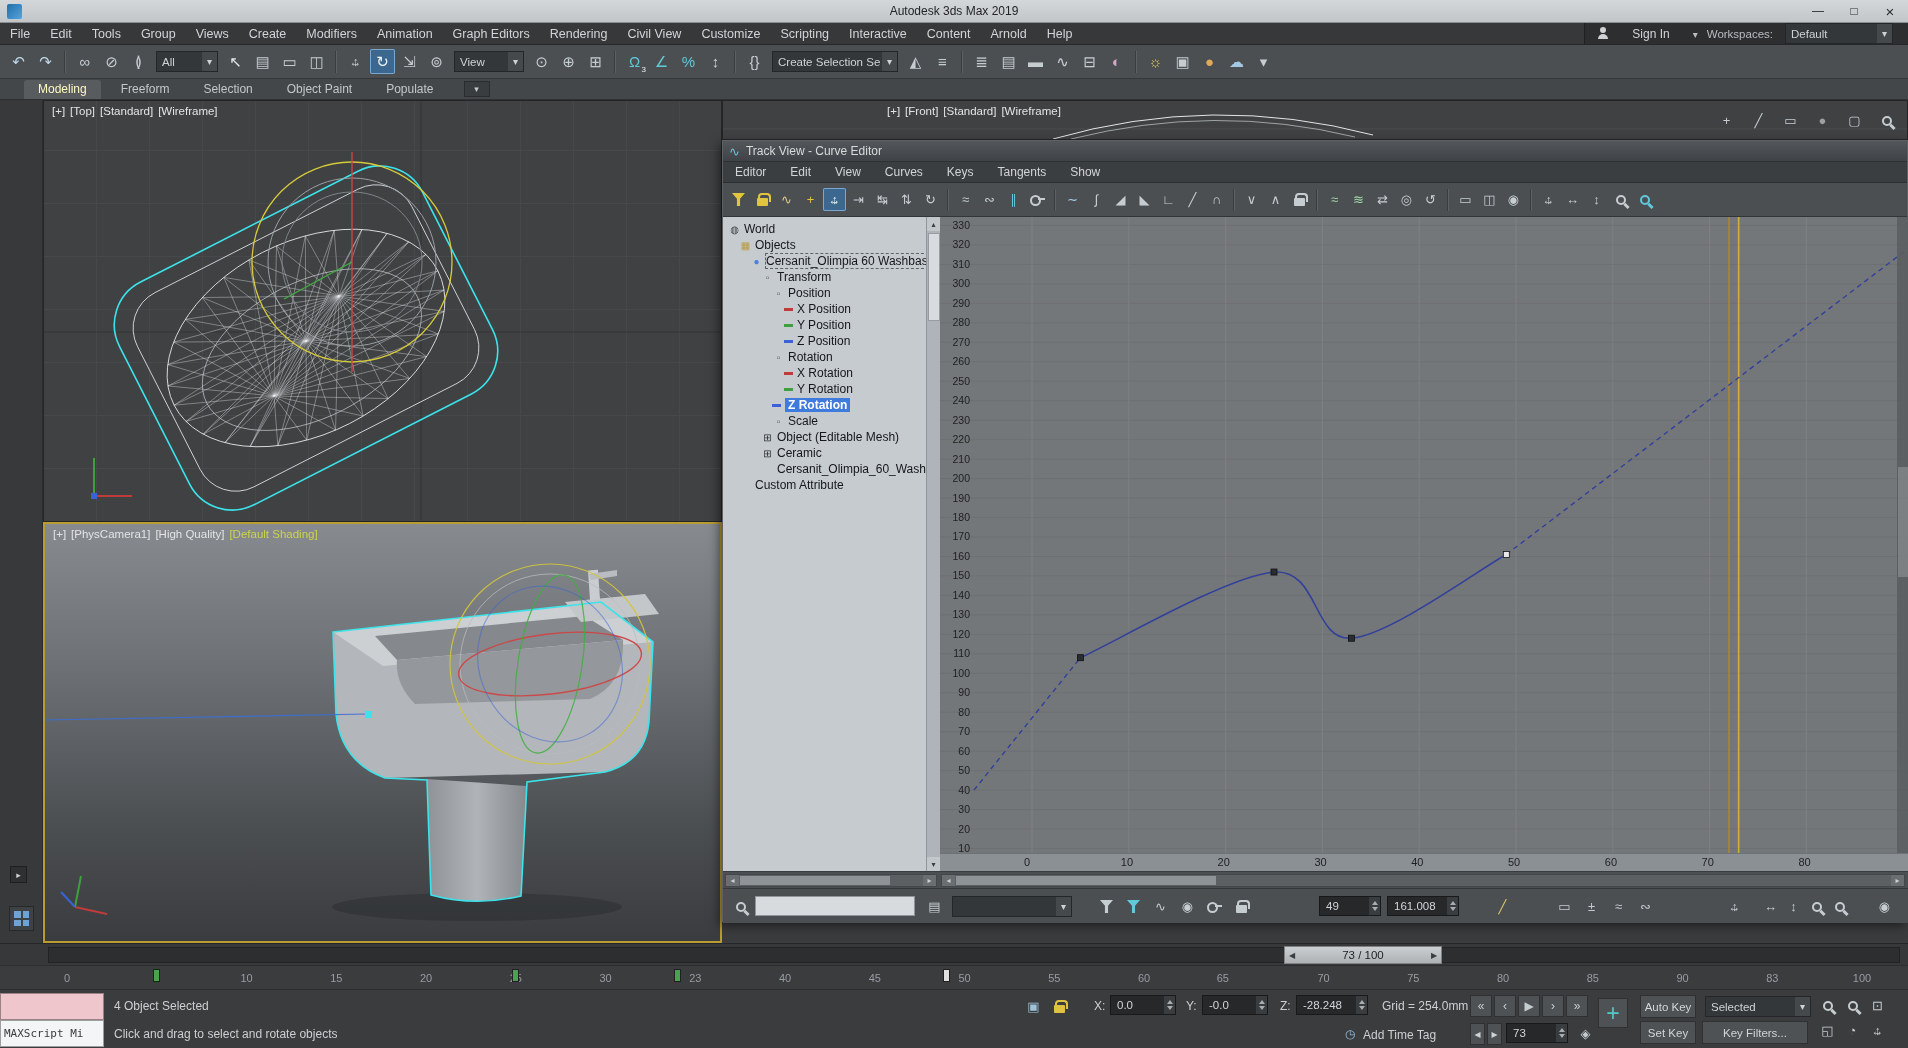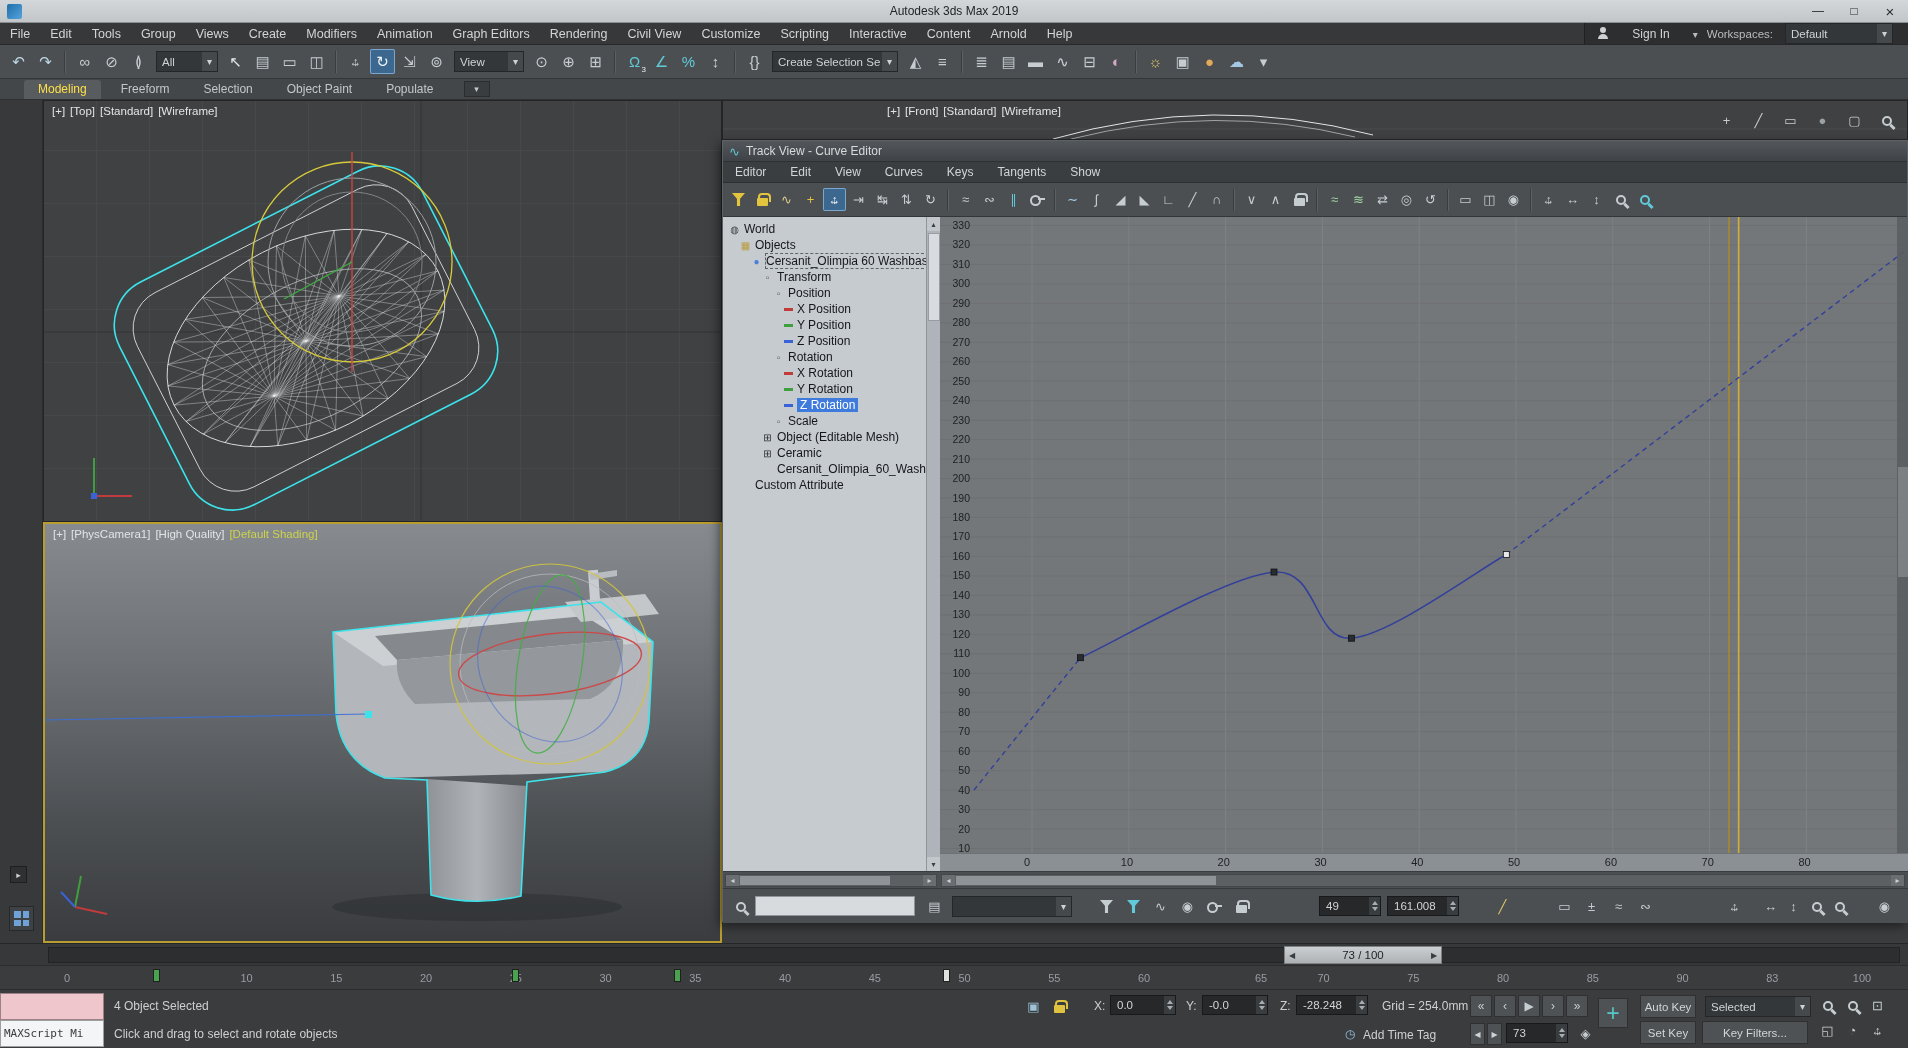"Modeling" .rtab.active { color: #fde047 -> #fef9c3 }
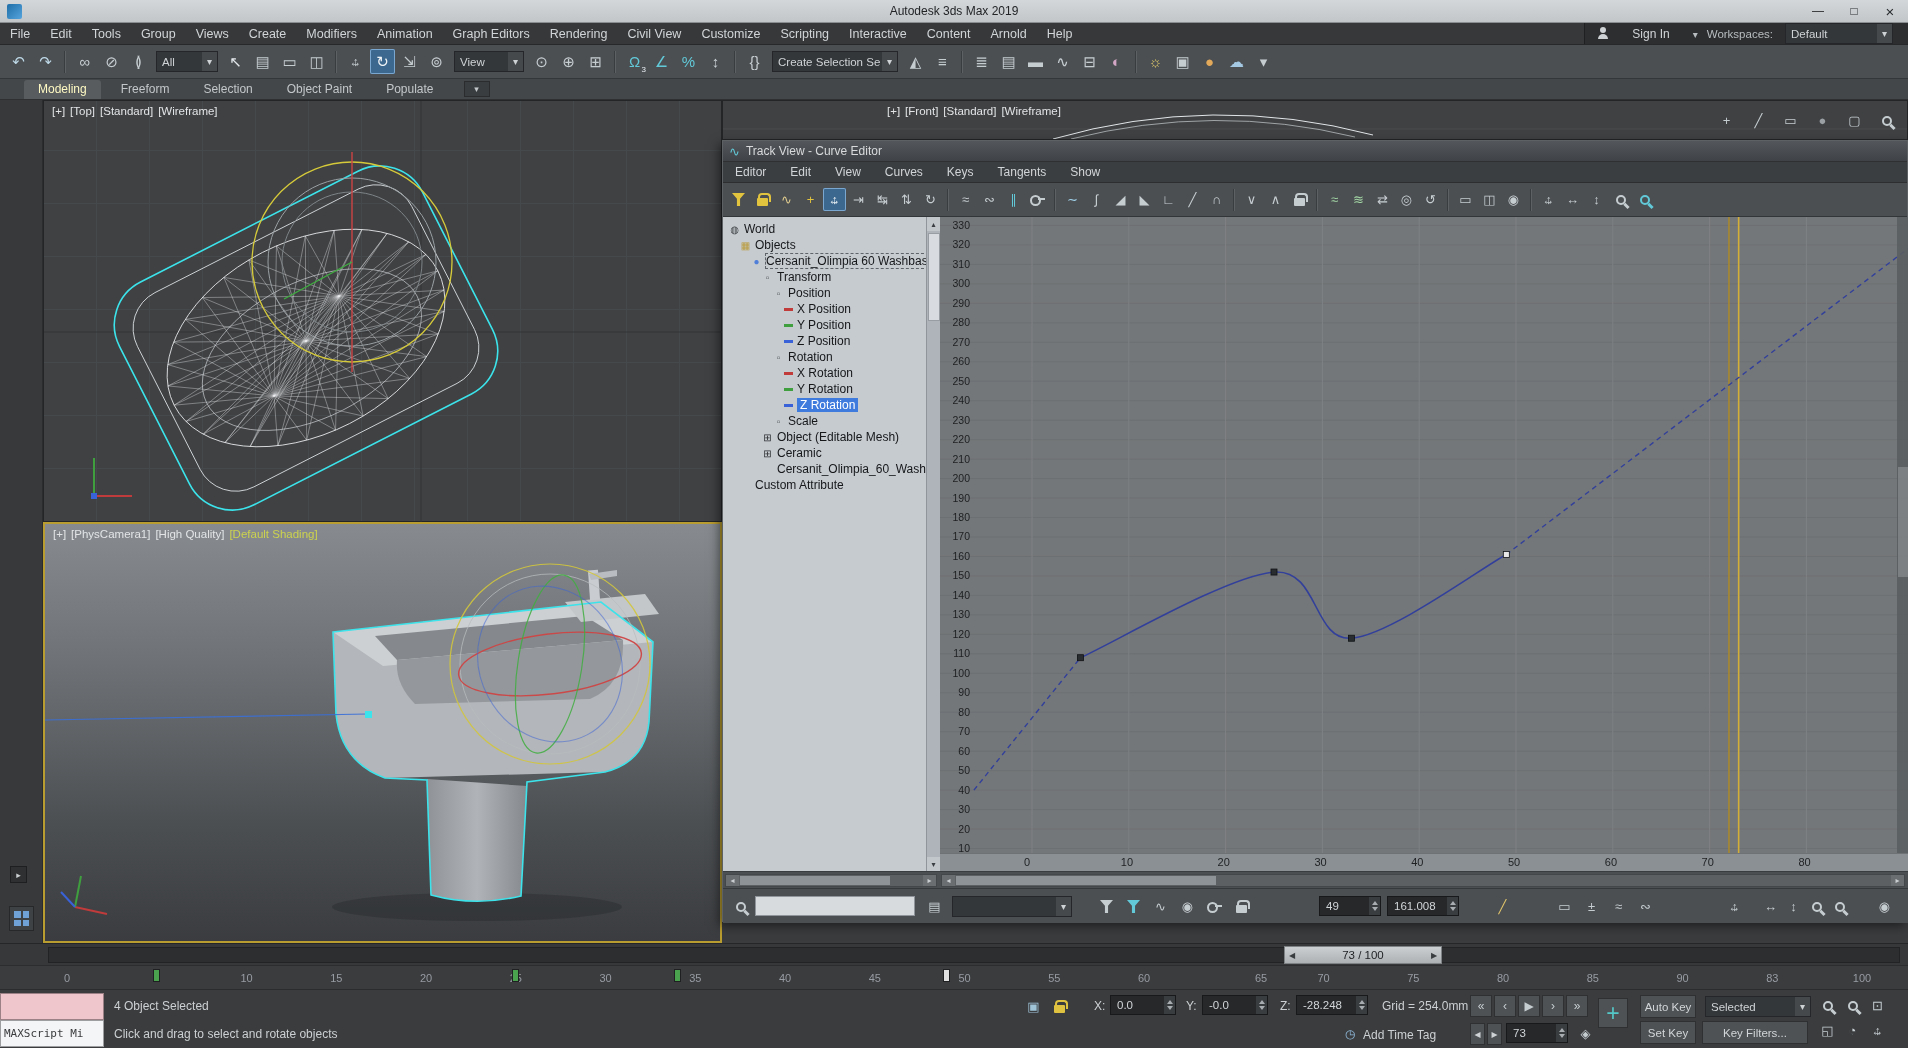"Z Rotation" div.trow { font-weight: none -> bold; left: 61px -> 49px }
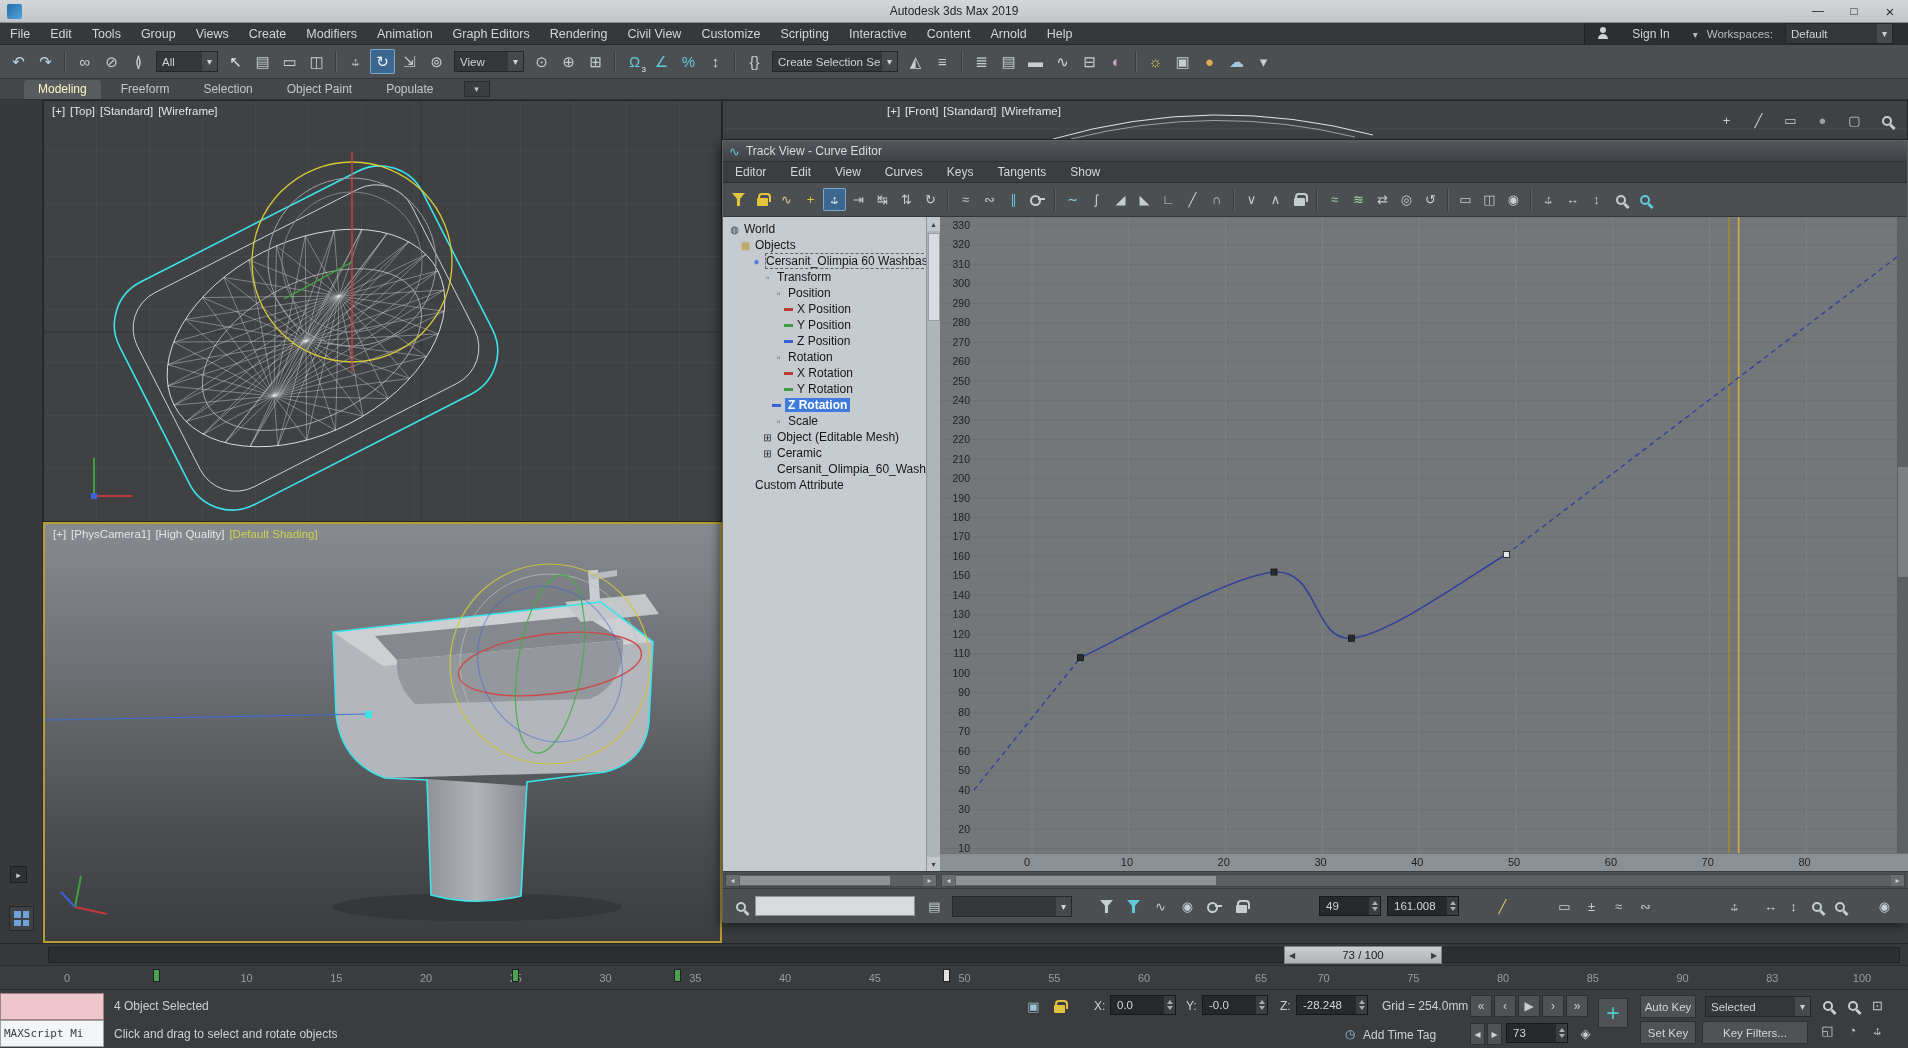"35" div.tbar-num { text: 35 -> 23 }
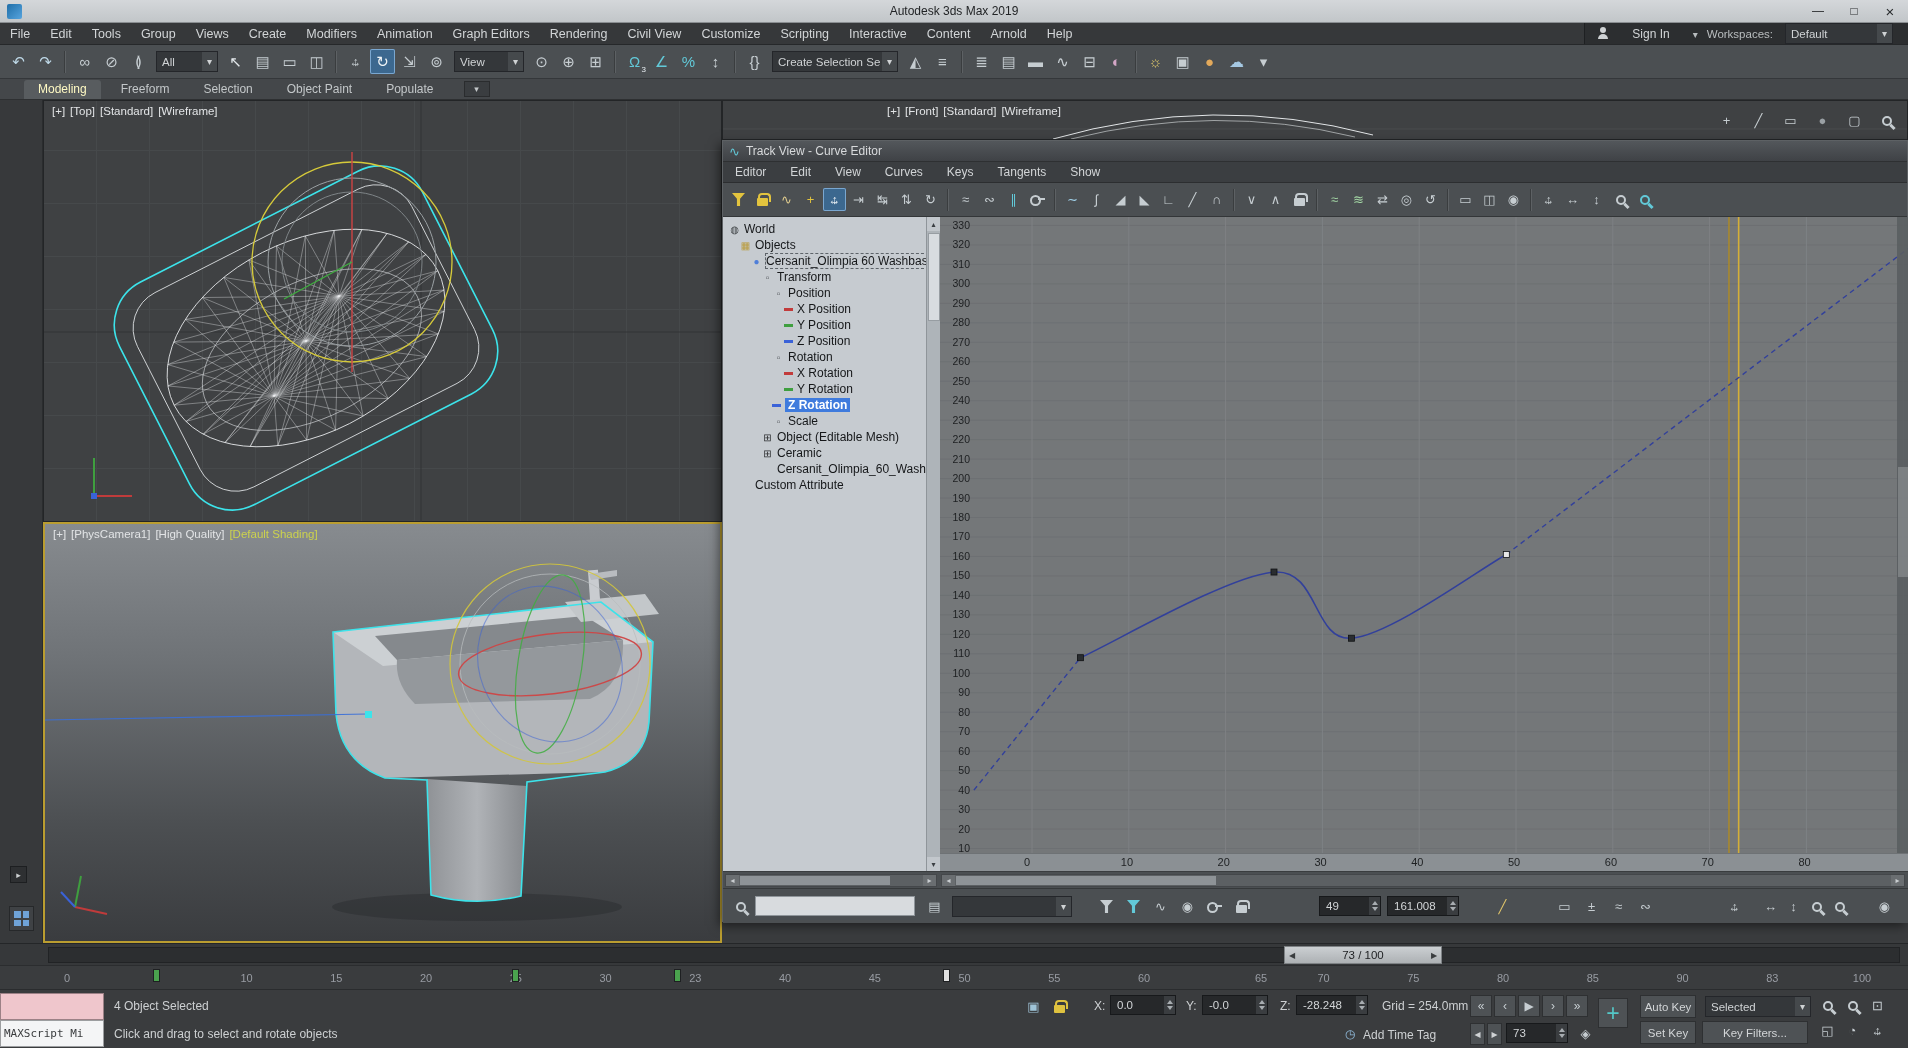"65" div.tbar-num { left: 1249px -> 1205px; text-align: none -> right }
